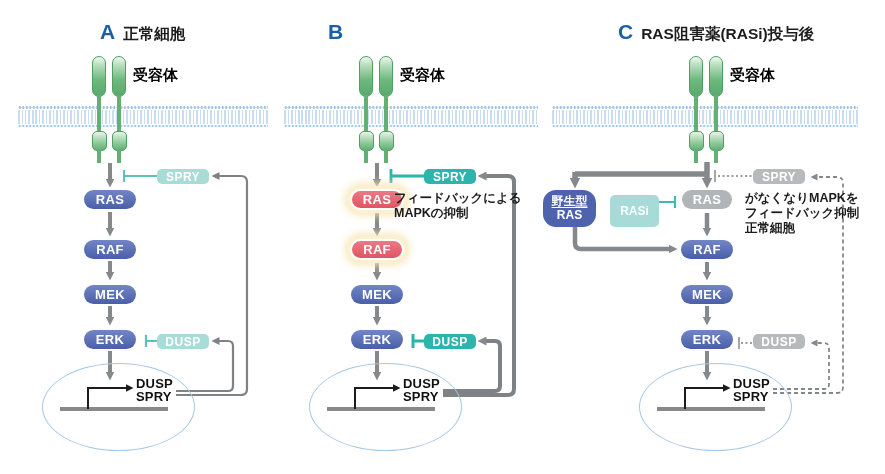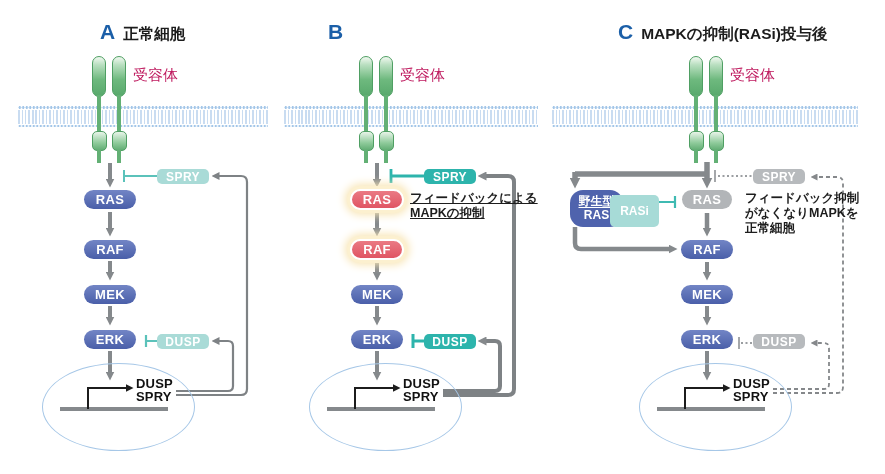"MAPKの抑制(RASi)投与後" span.t-text { text: MAPKの抑制 -> RAS阻害薬 }
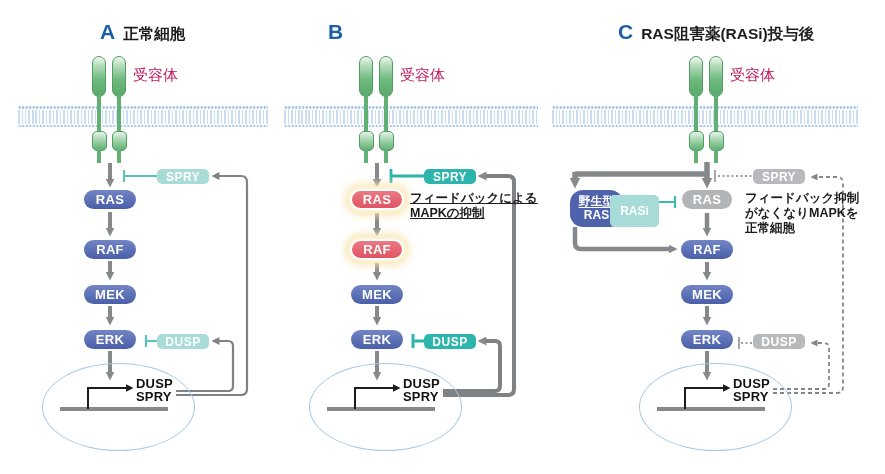"受容体" .rx-label { color: #be185d -> #000000; font-weight: normal -> bold }
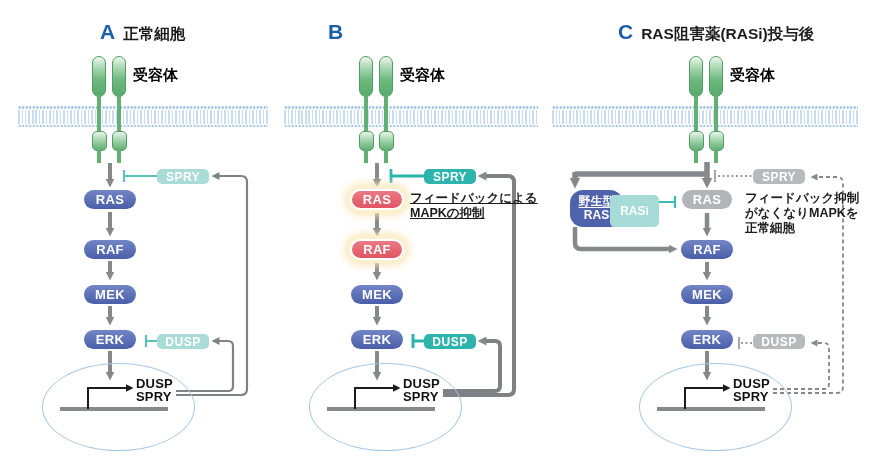"フィードバックによる" div.annot { left: 410px -> 394px; text-decoration: underline -> none }
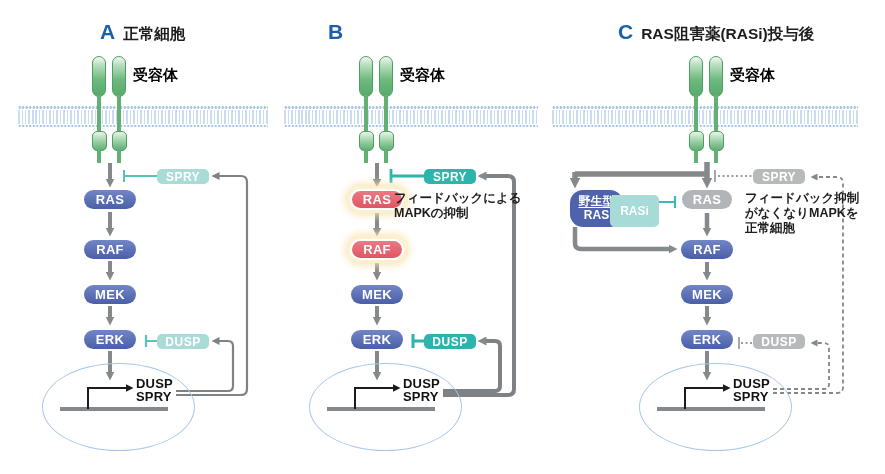"野生型" div.wtpill { left: 570px -> 543px }
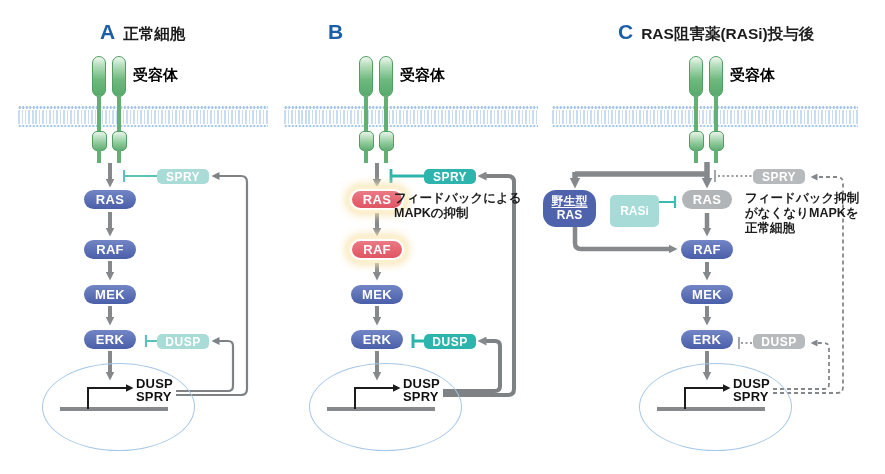"フィードバック抑制" div { order: before "がなくなりMAPKを" -> after "がなくなりMAPKを" }
